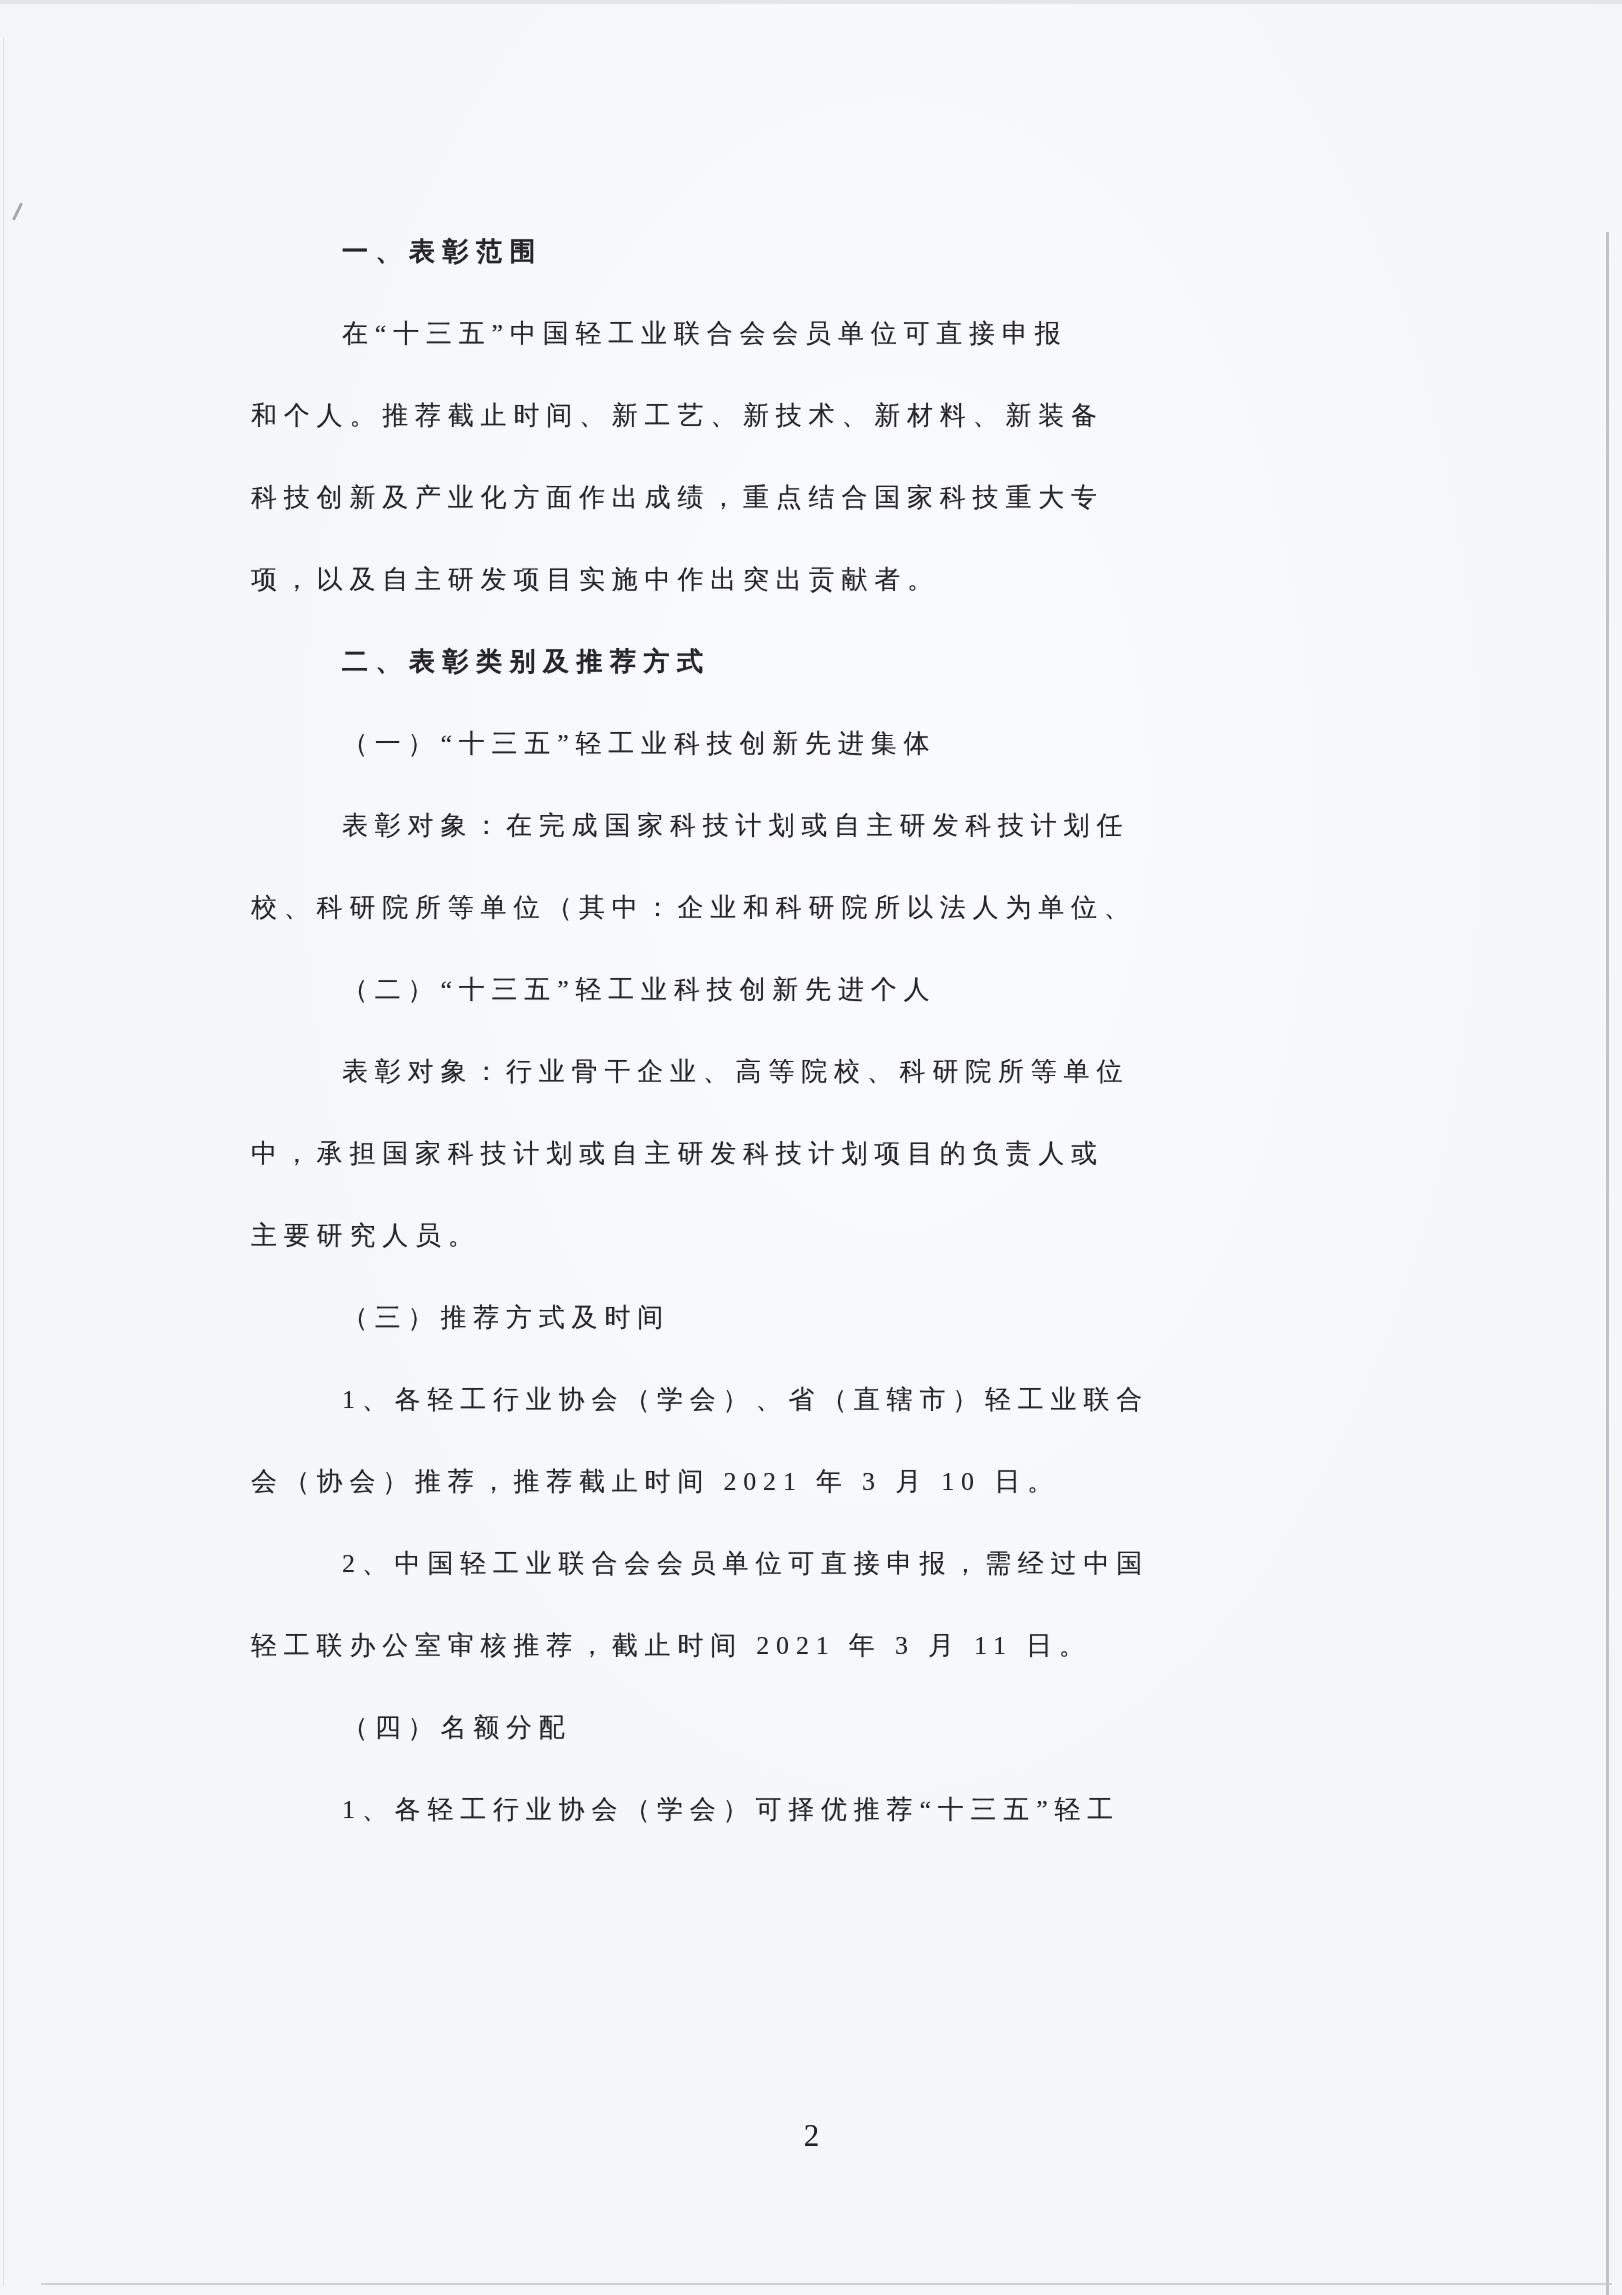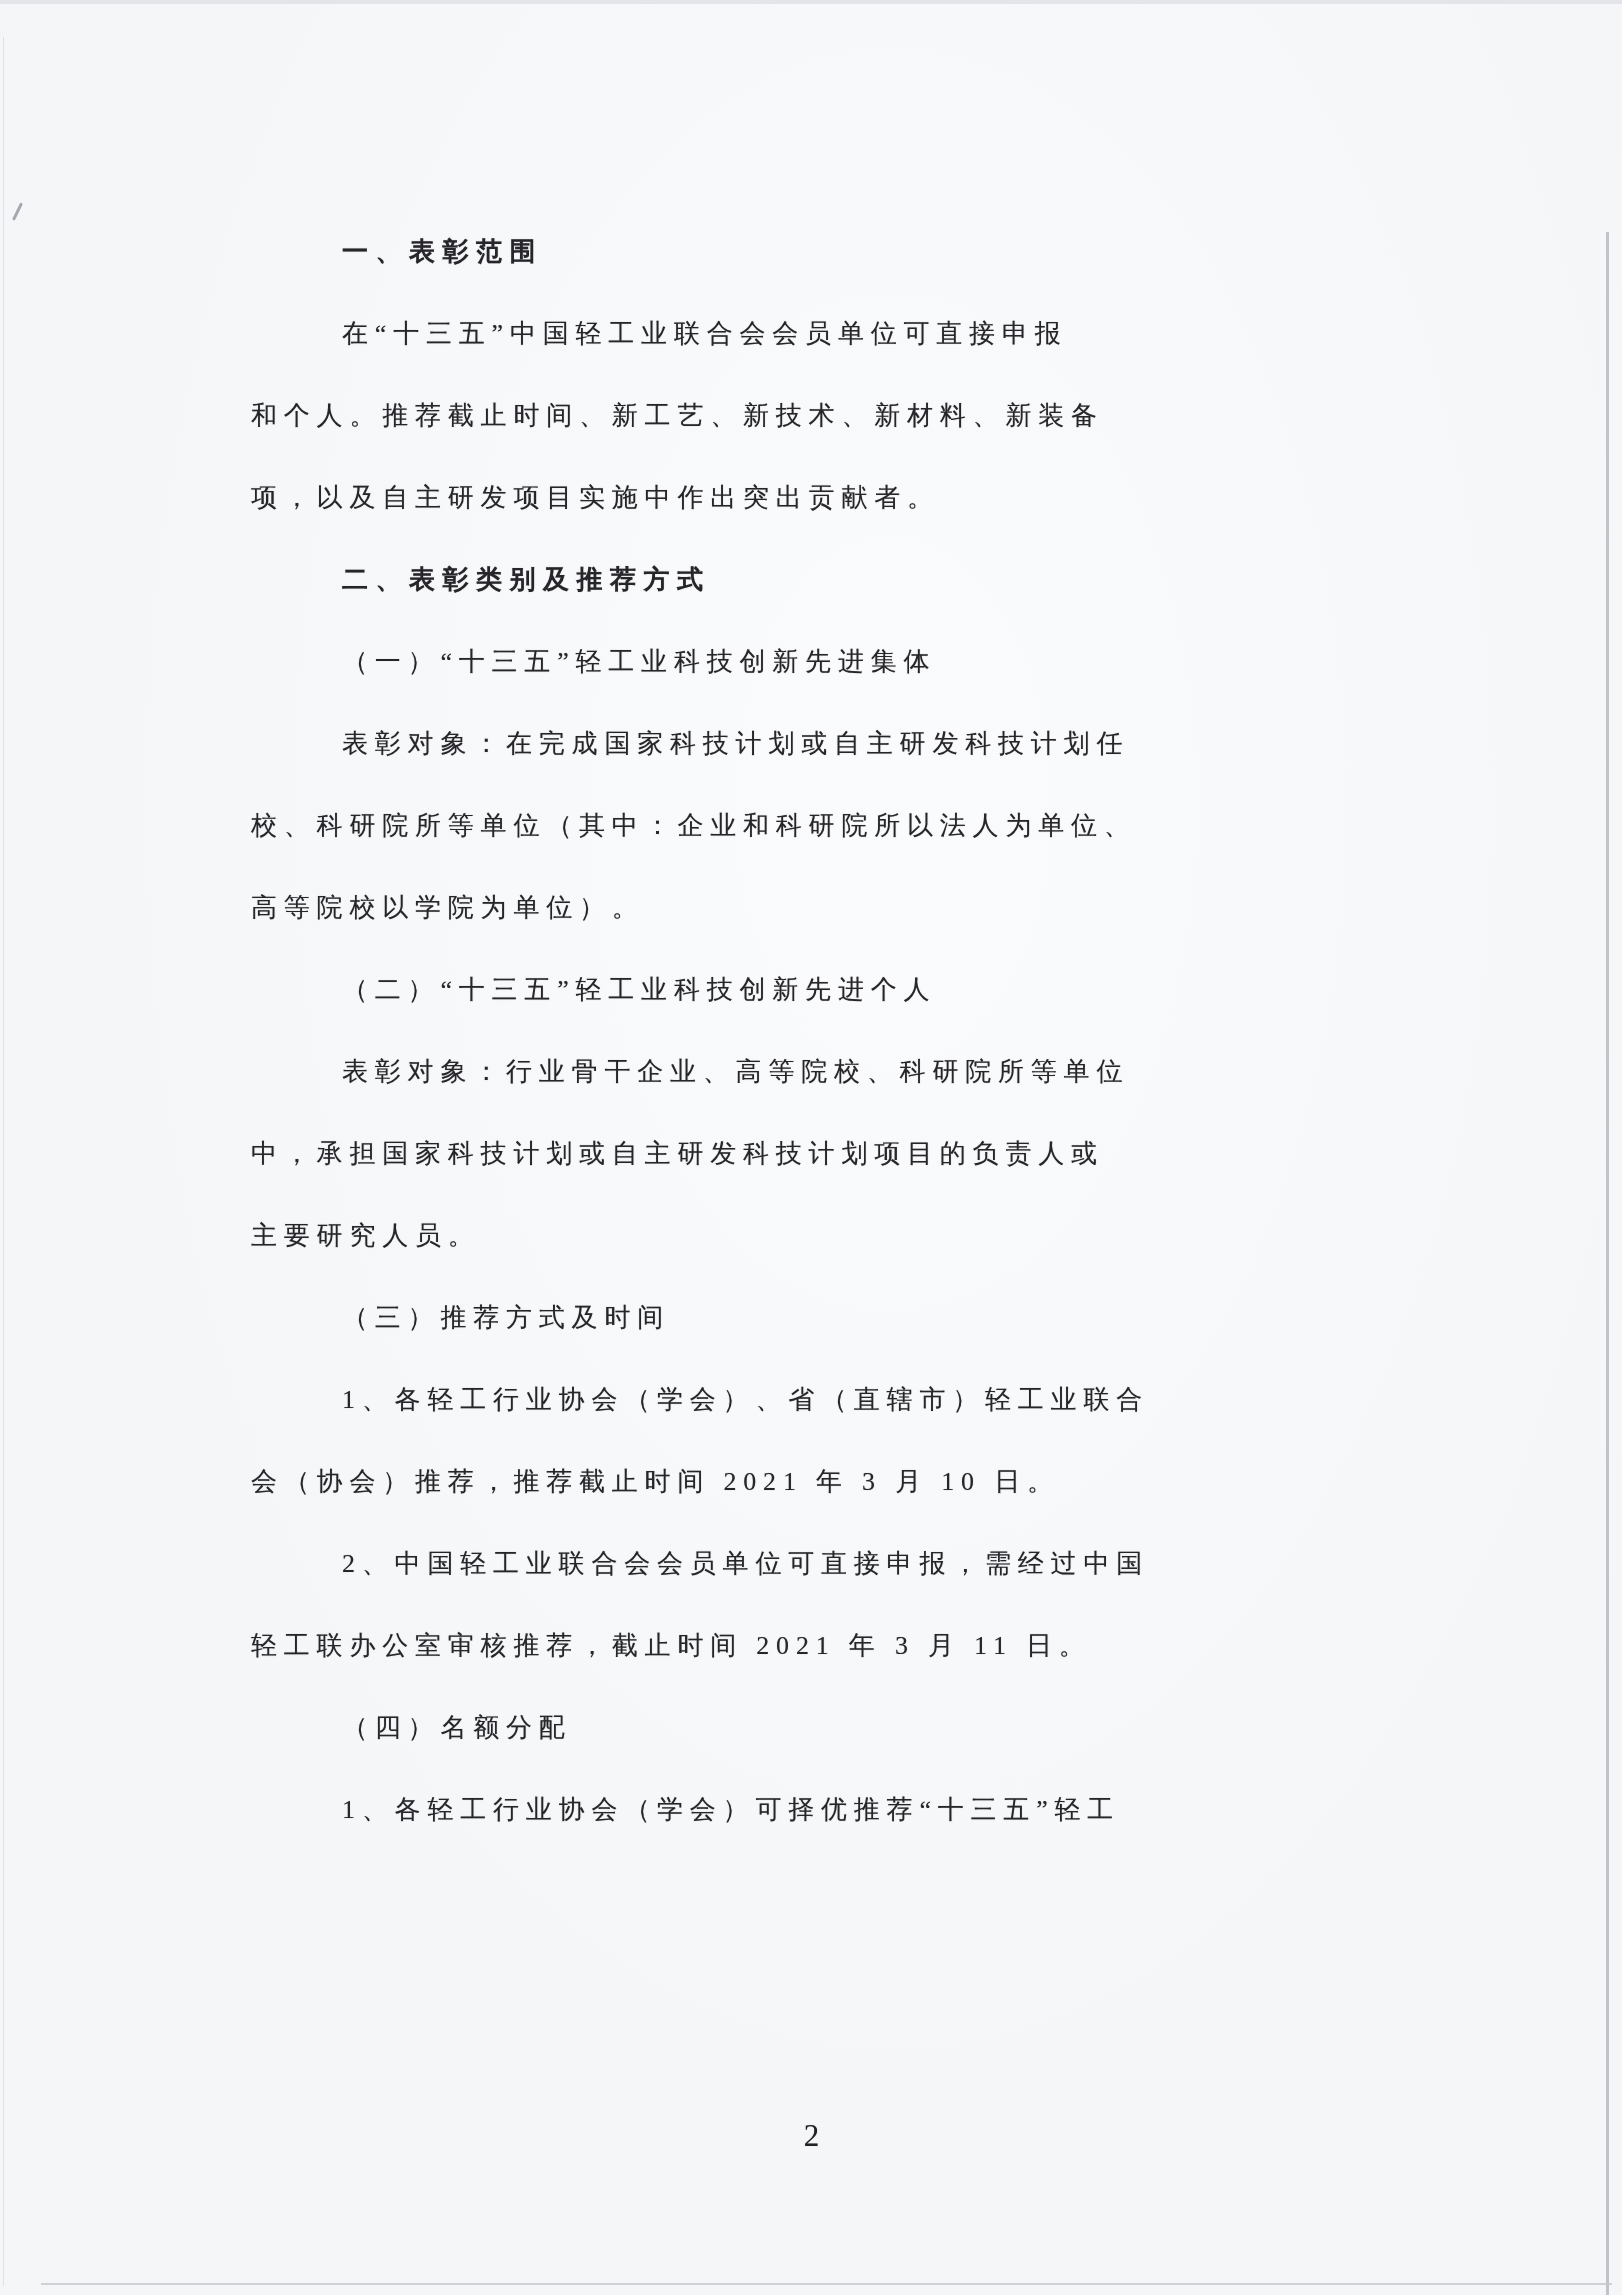"科技创新及产业化方面作出成绩，重点结合国家科技重大专" div.line { html: none -> <div>科技创新及产业化方面作出成绩，重点结合国家科技重大专</div> }
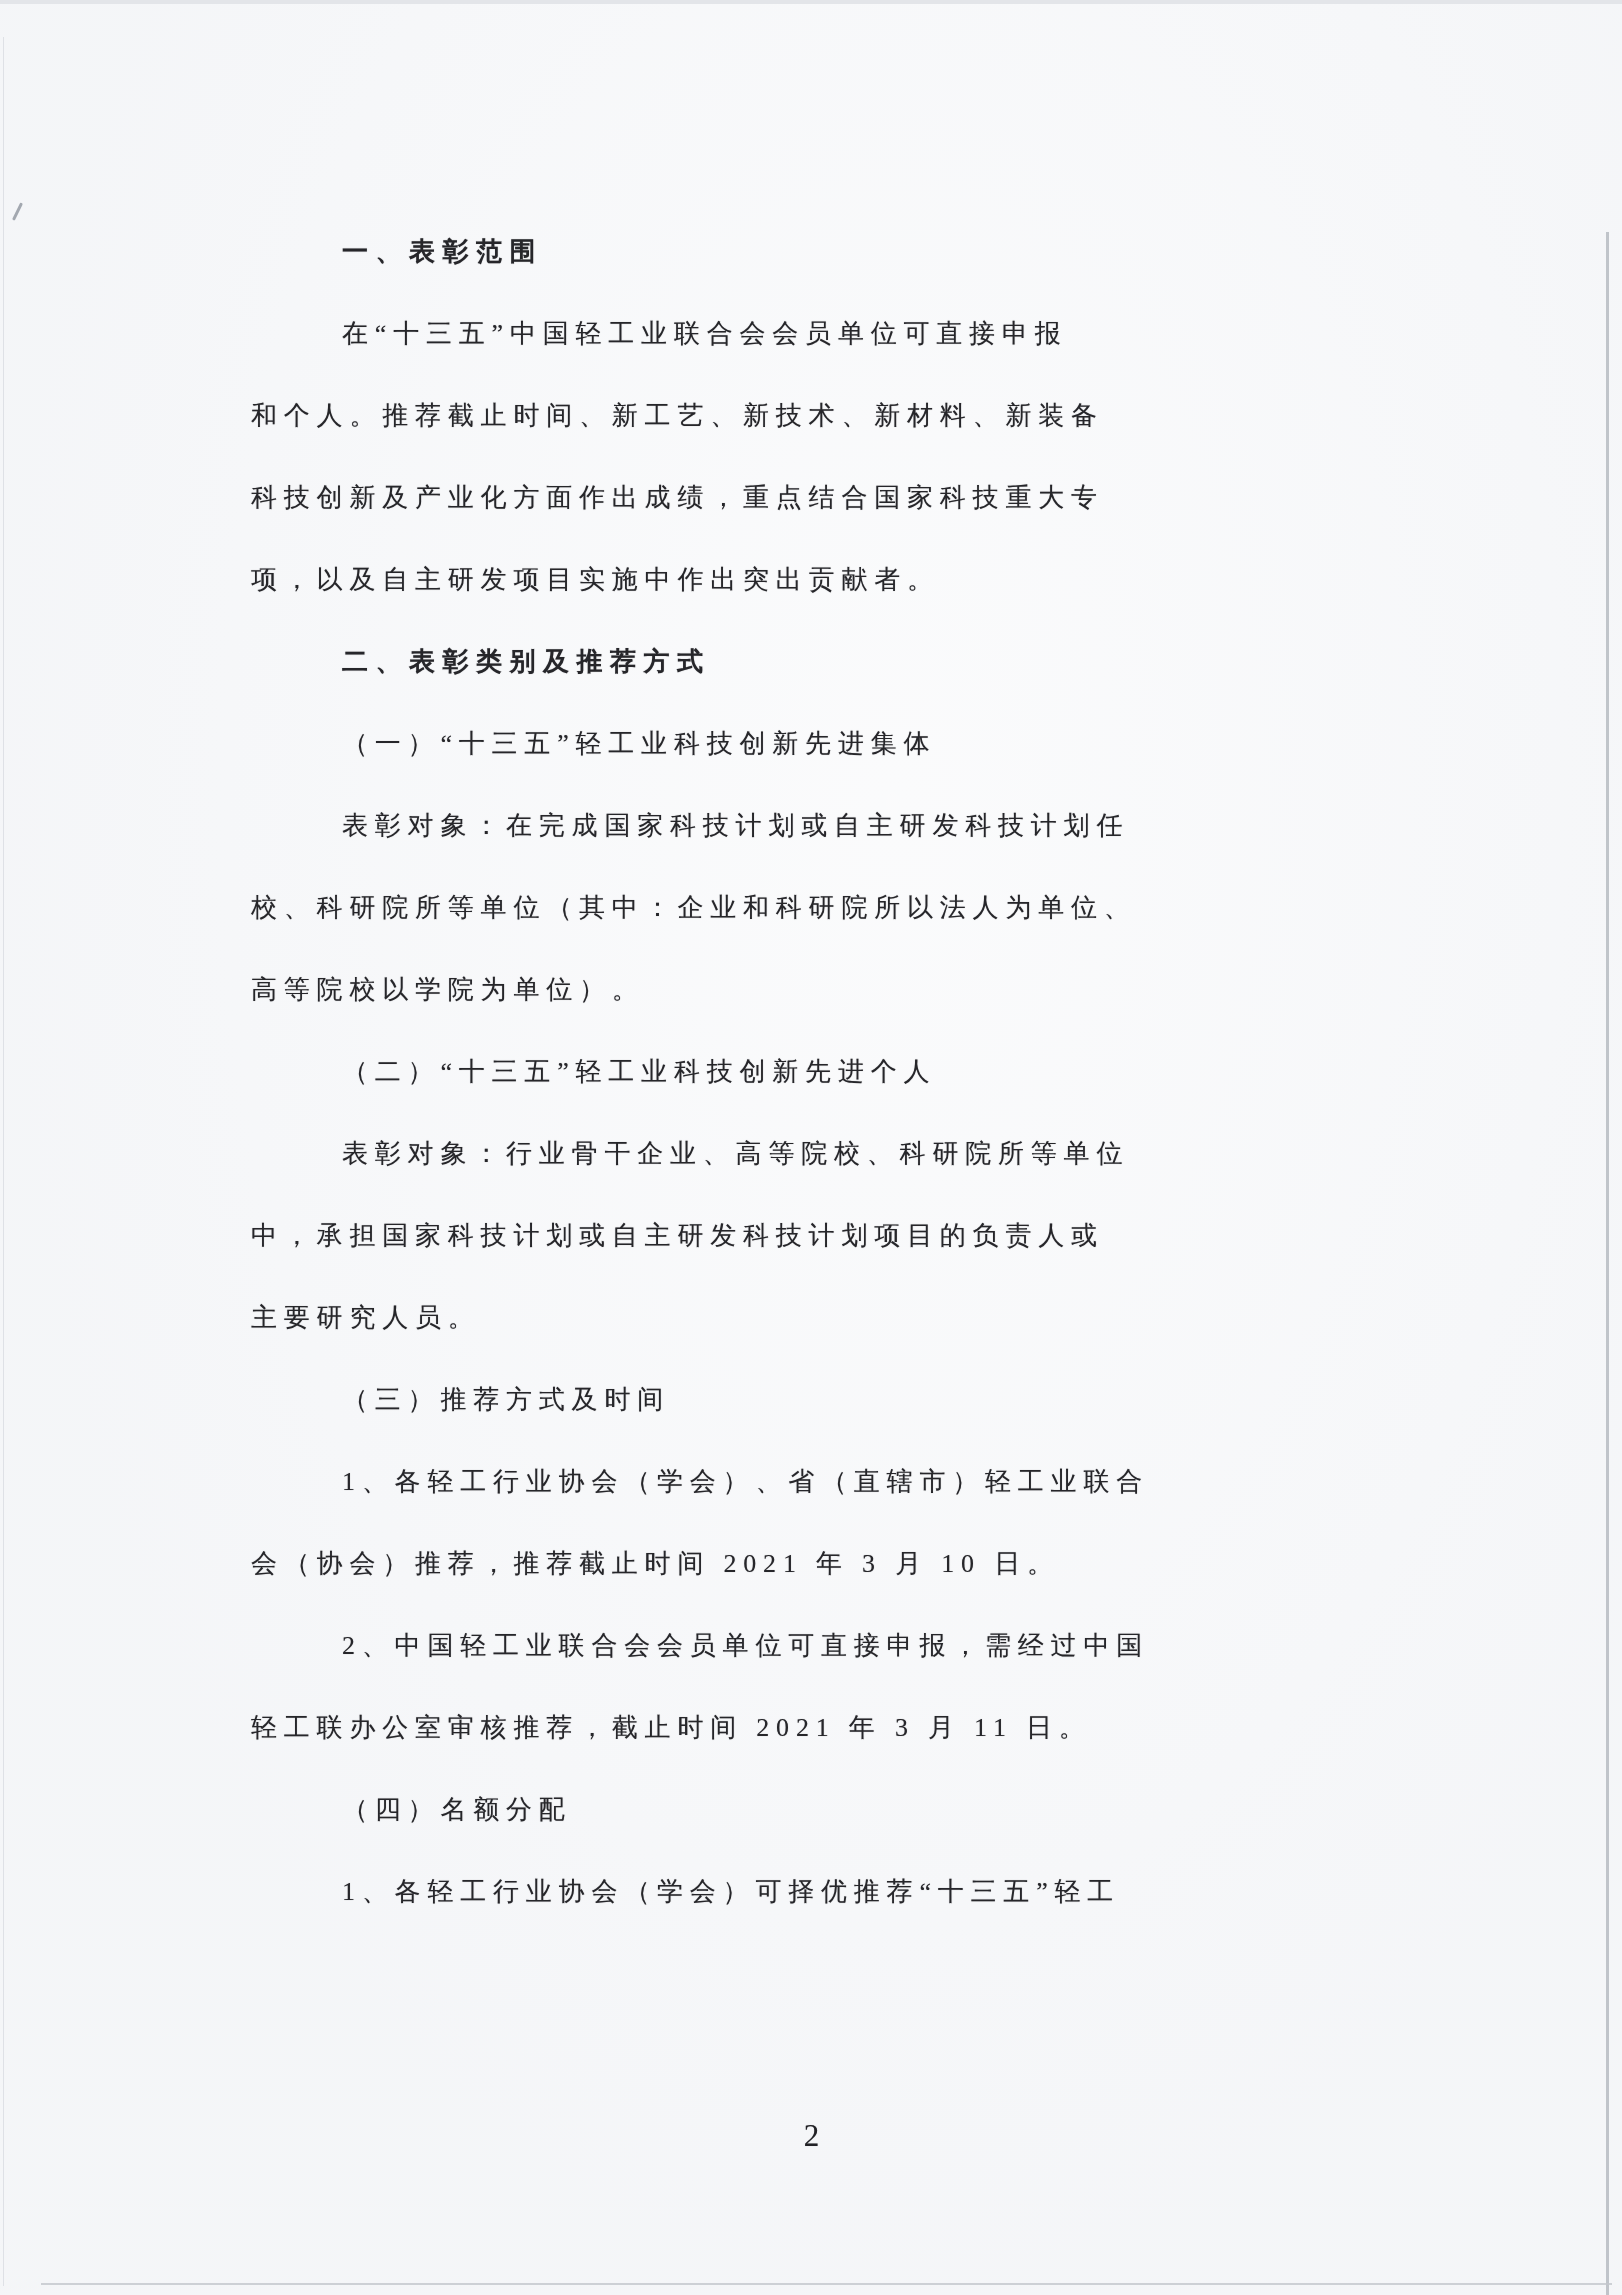"高等院校以学院为单位）。" div.line { html: <div>高等院校以学院为单位）。</div> -> none }
